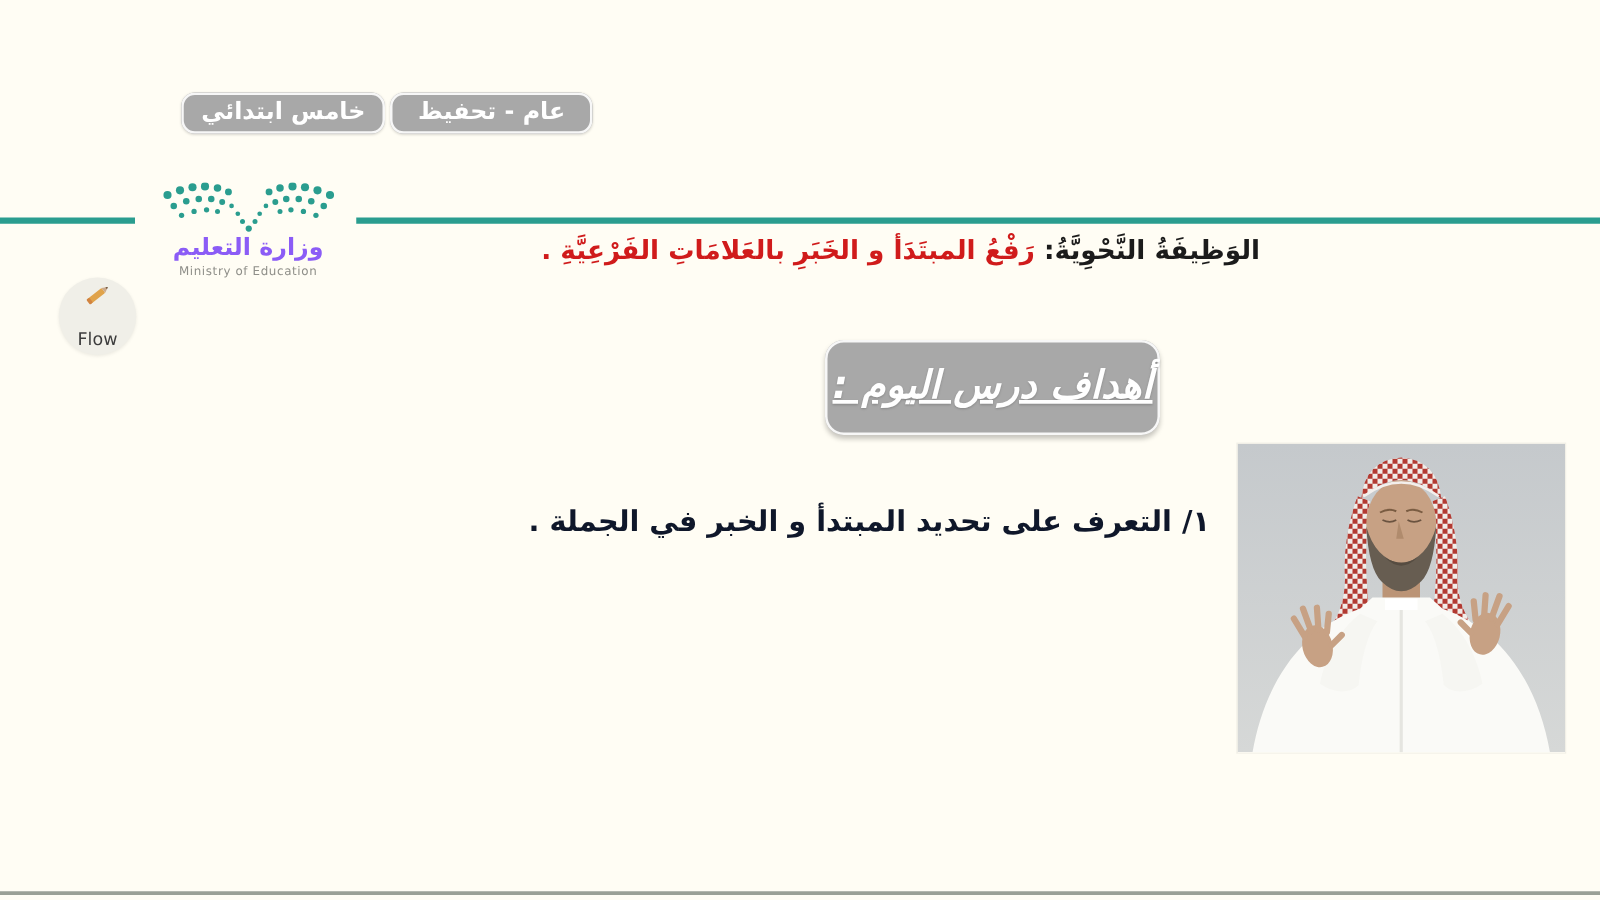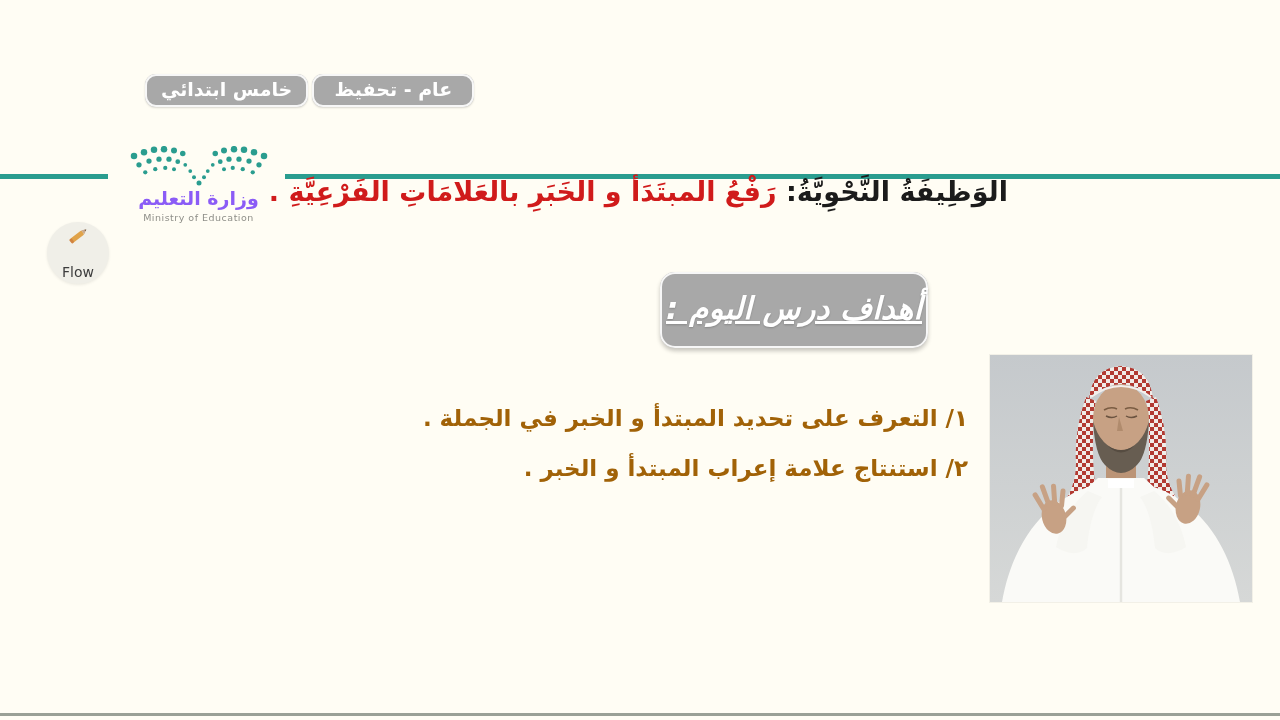"الوَظِيفَةُ النَّحْوِيَّةُ: رَفْعُ" .title { font-size: 27px -> 21px; top: 176px -> 188px }
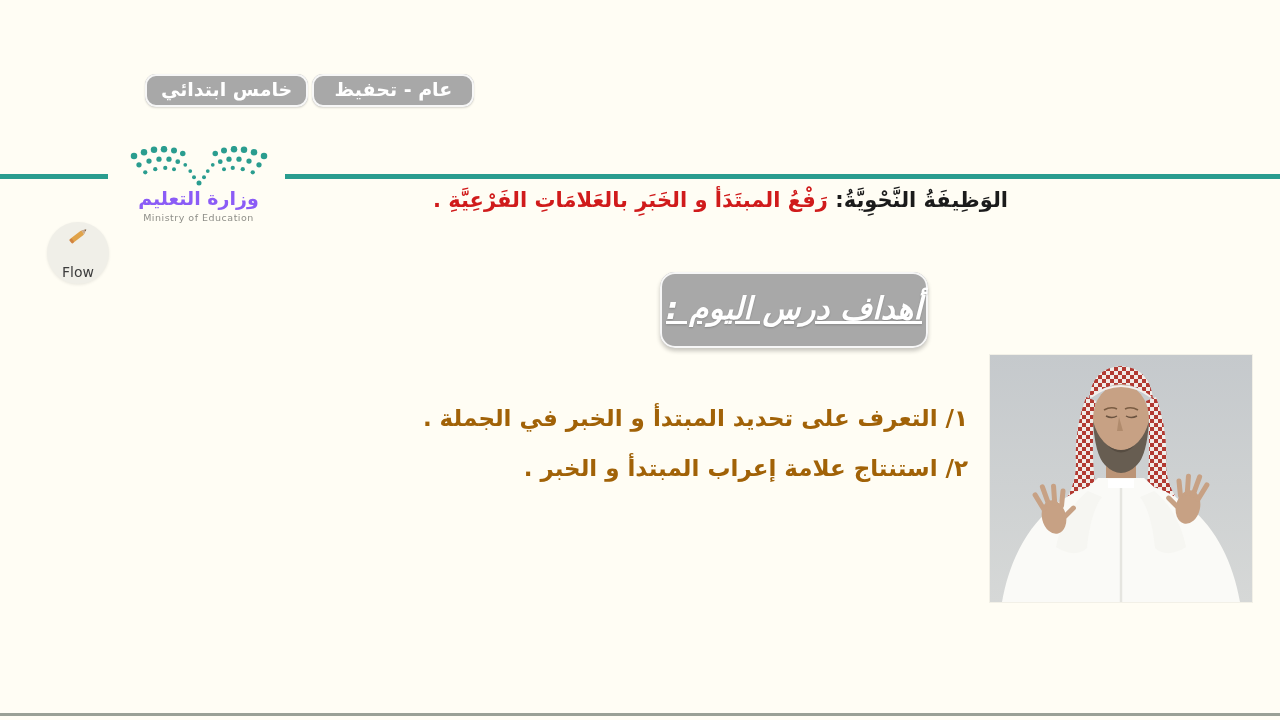"١/ التعرف على تحديد المبتدأ" .objectives { color: #a16207 -> #0f172a }
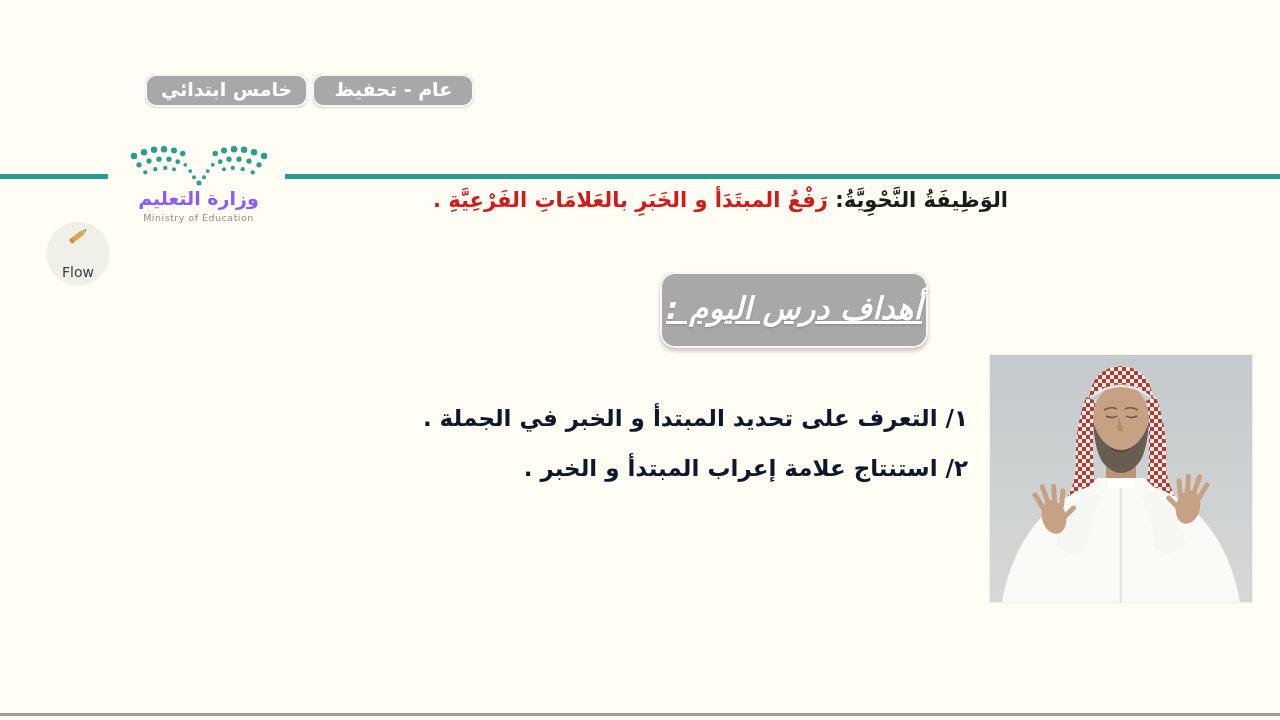"٢/ استنتاج علامة إعراب المبتدأ" div { html: <div>٢/ استنتاج علامة إعراب المبتدأ و الخبر .</div> -> none }
